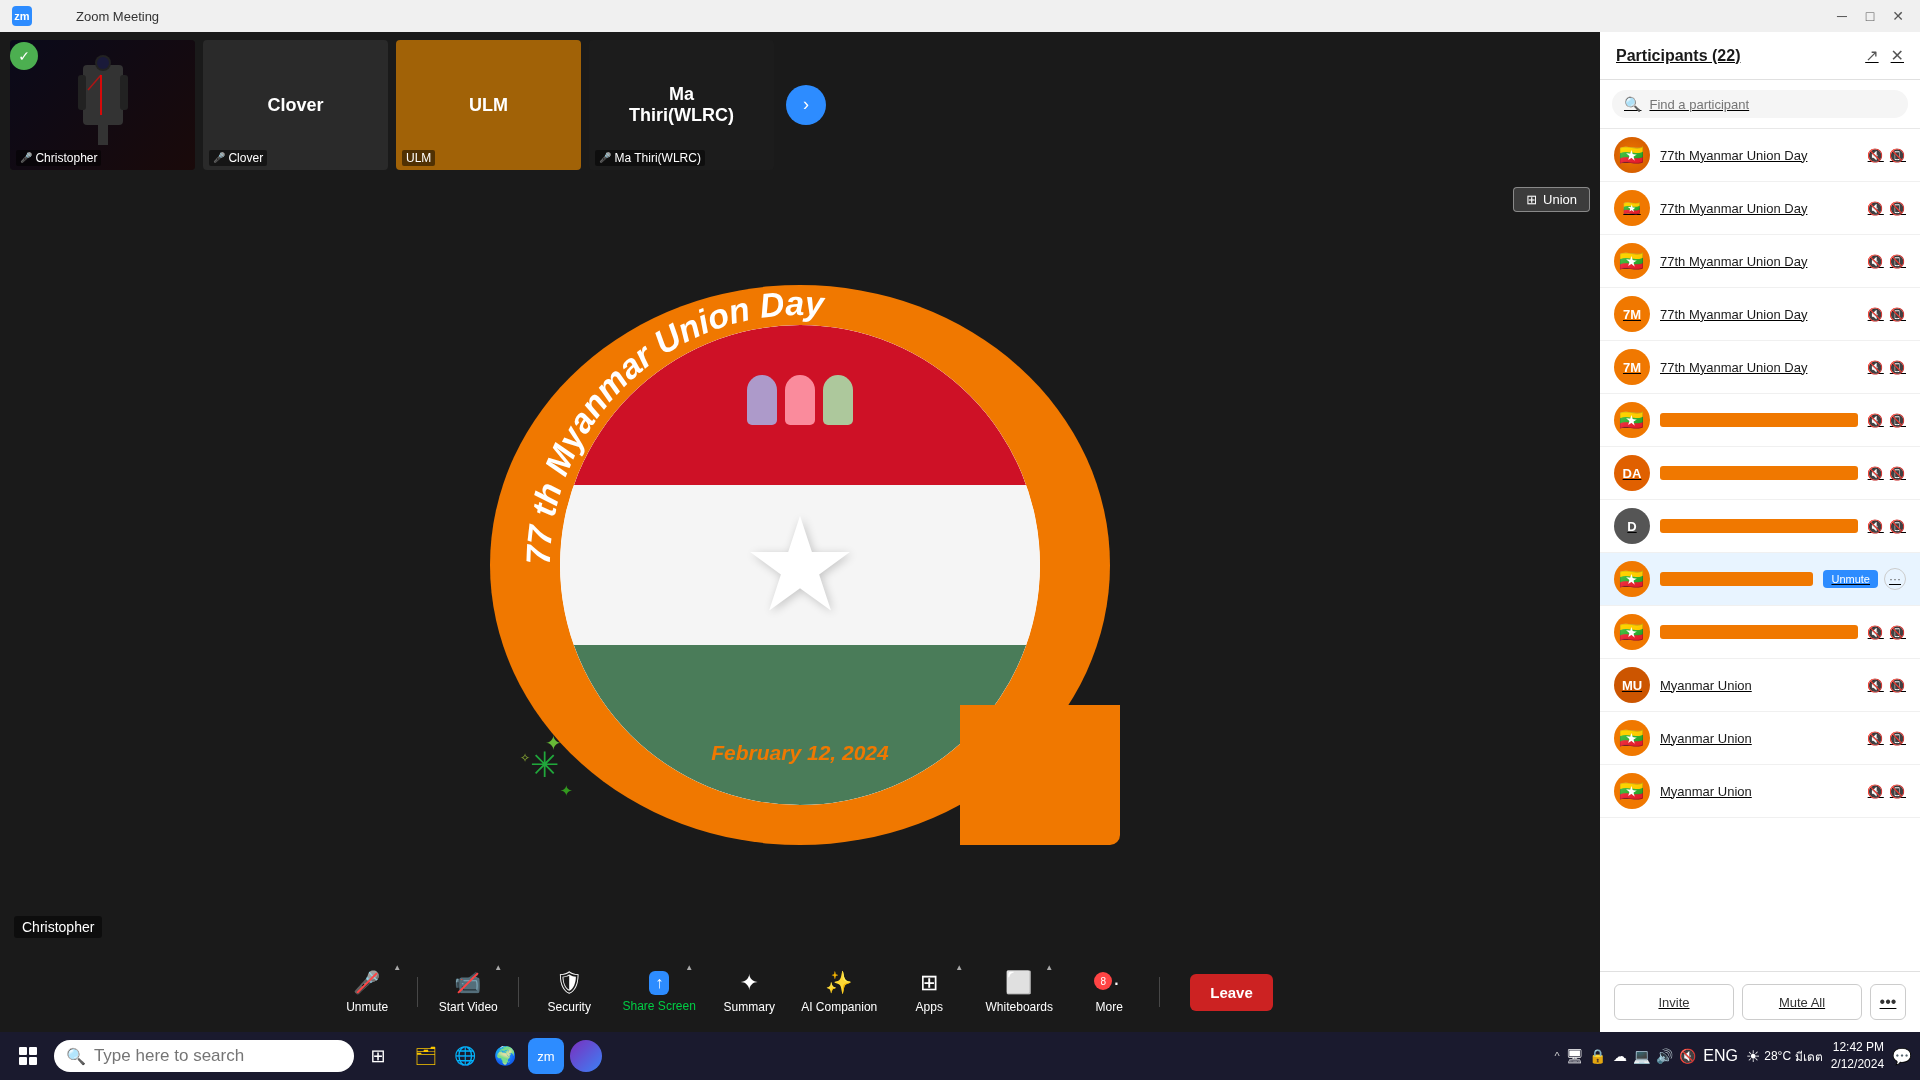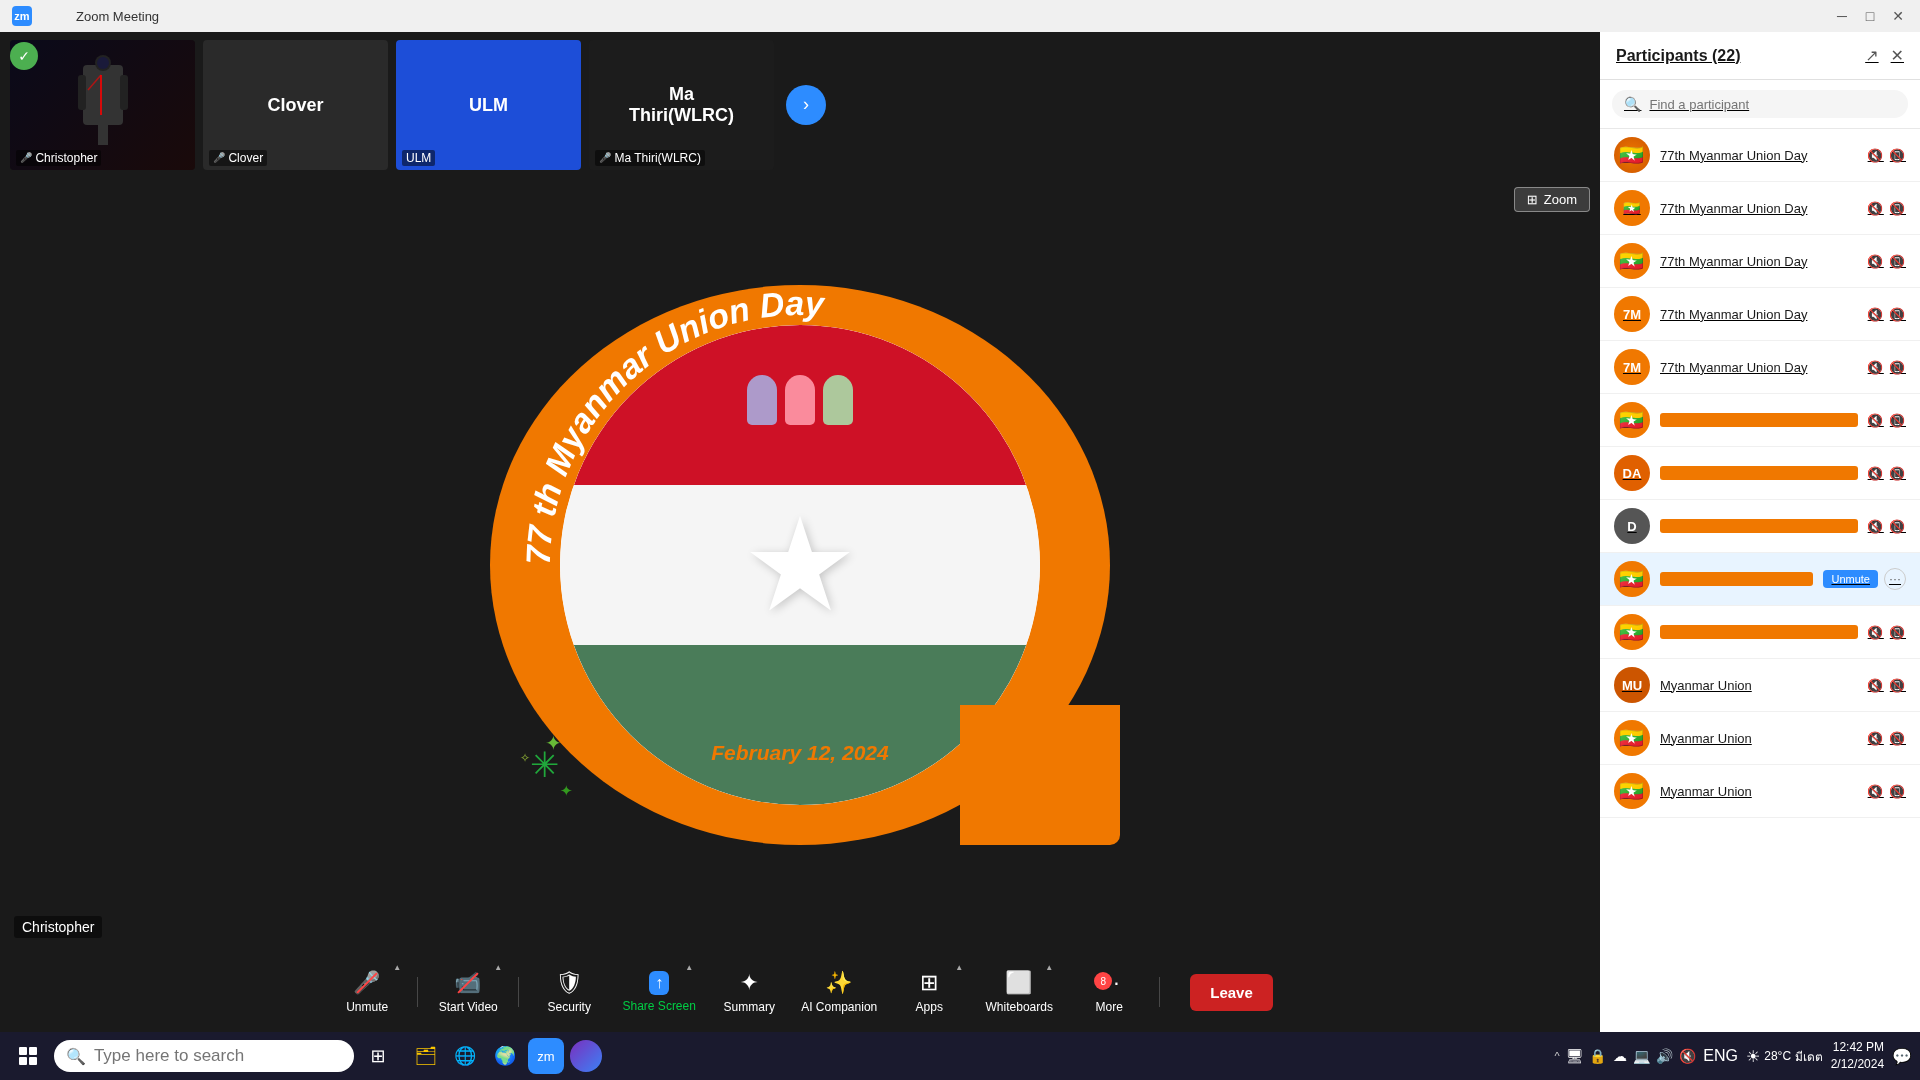"ULM" .ulm-tile { background: #1d4ed8 -> #a16207 }
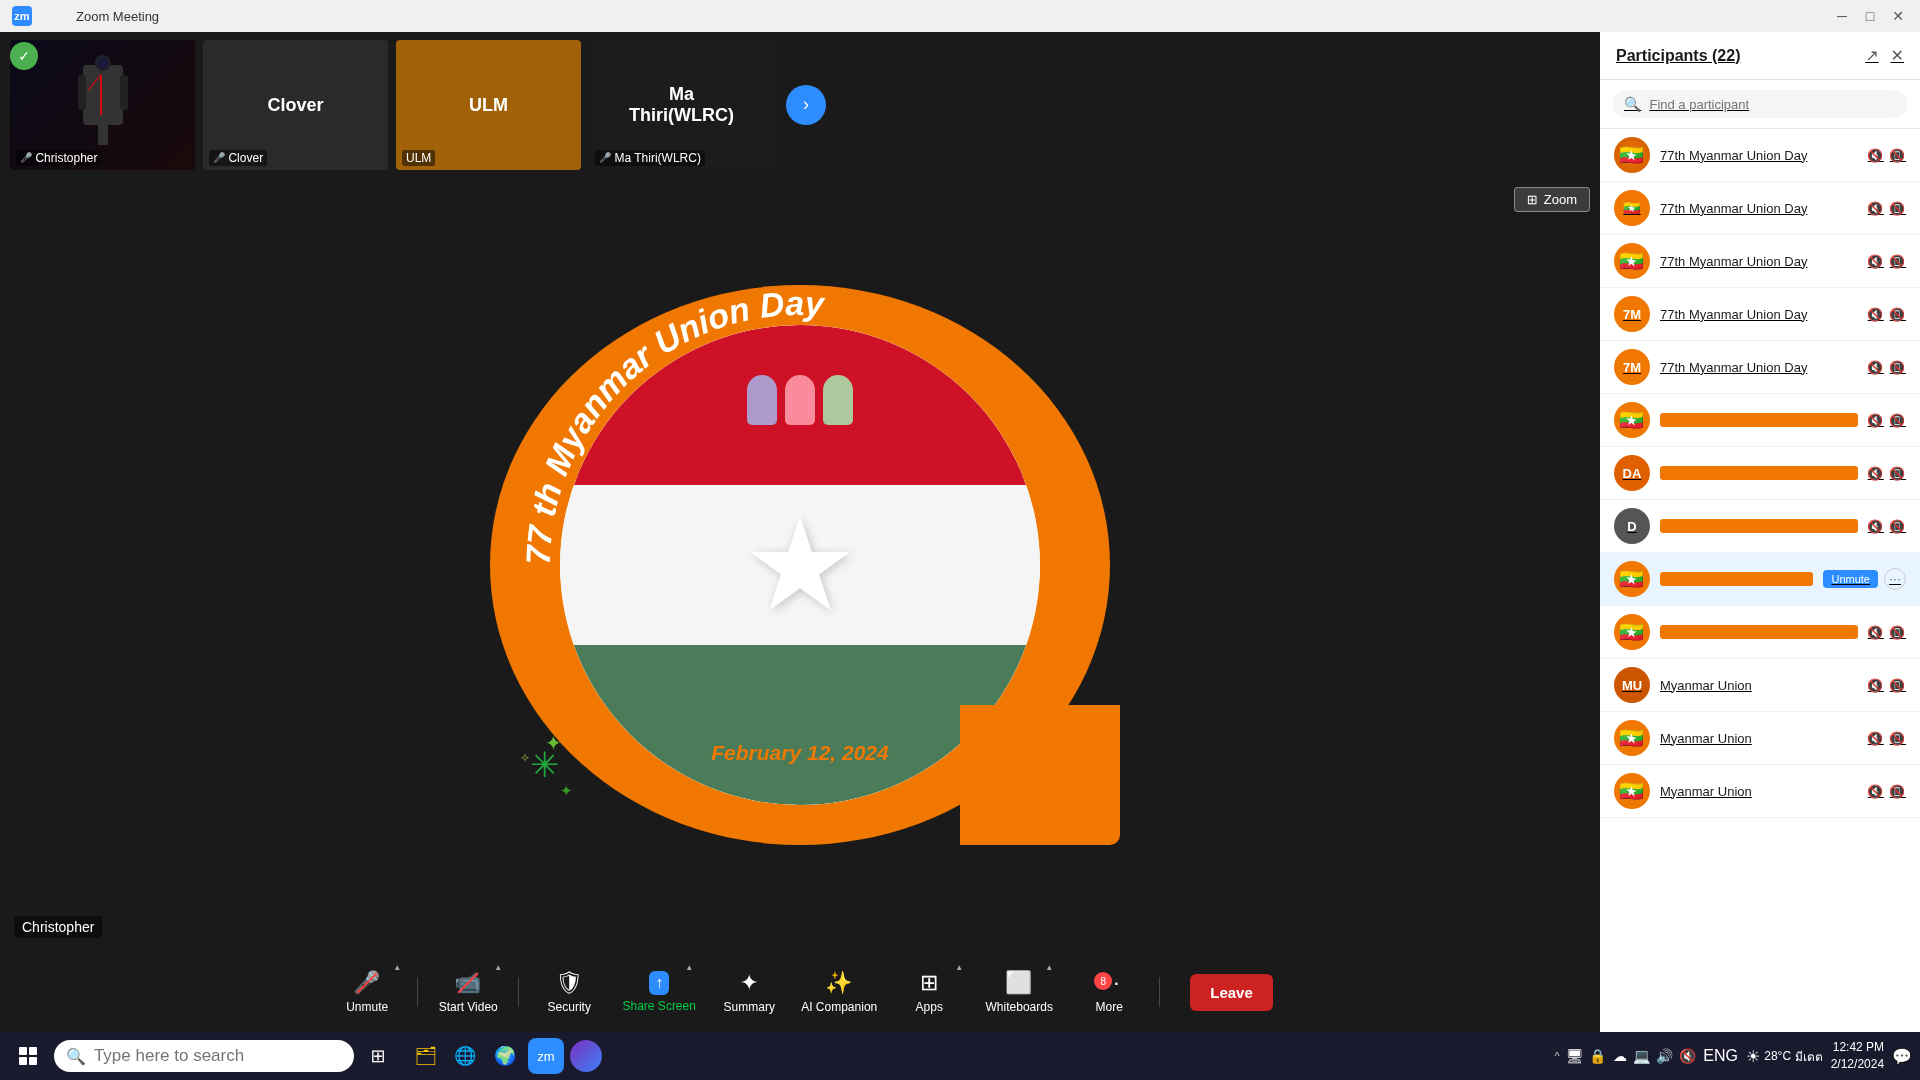"Zoom" span { text: Zoom -> Union }
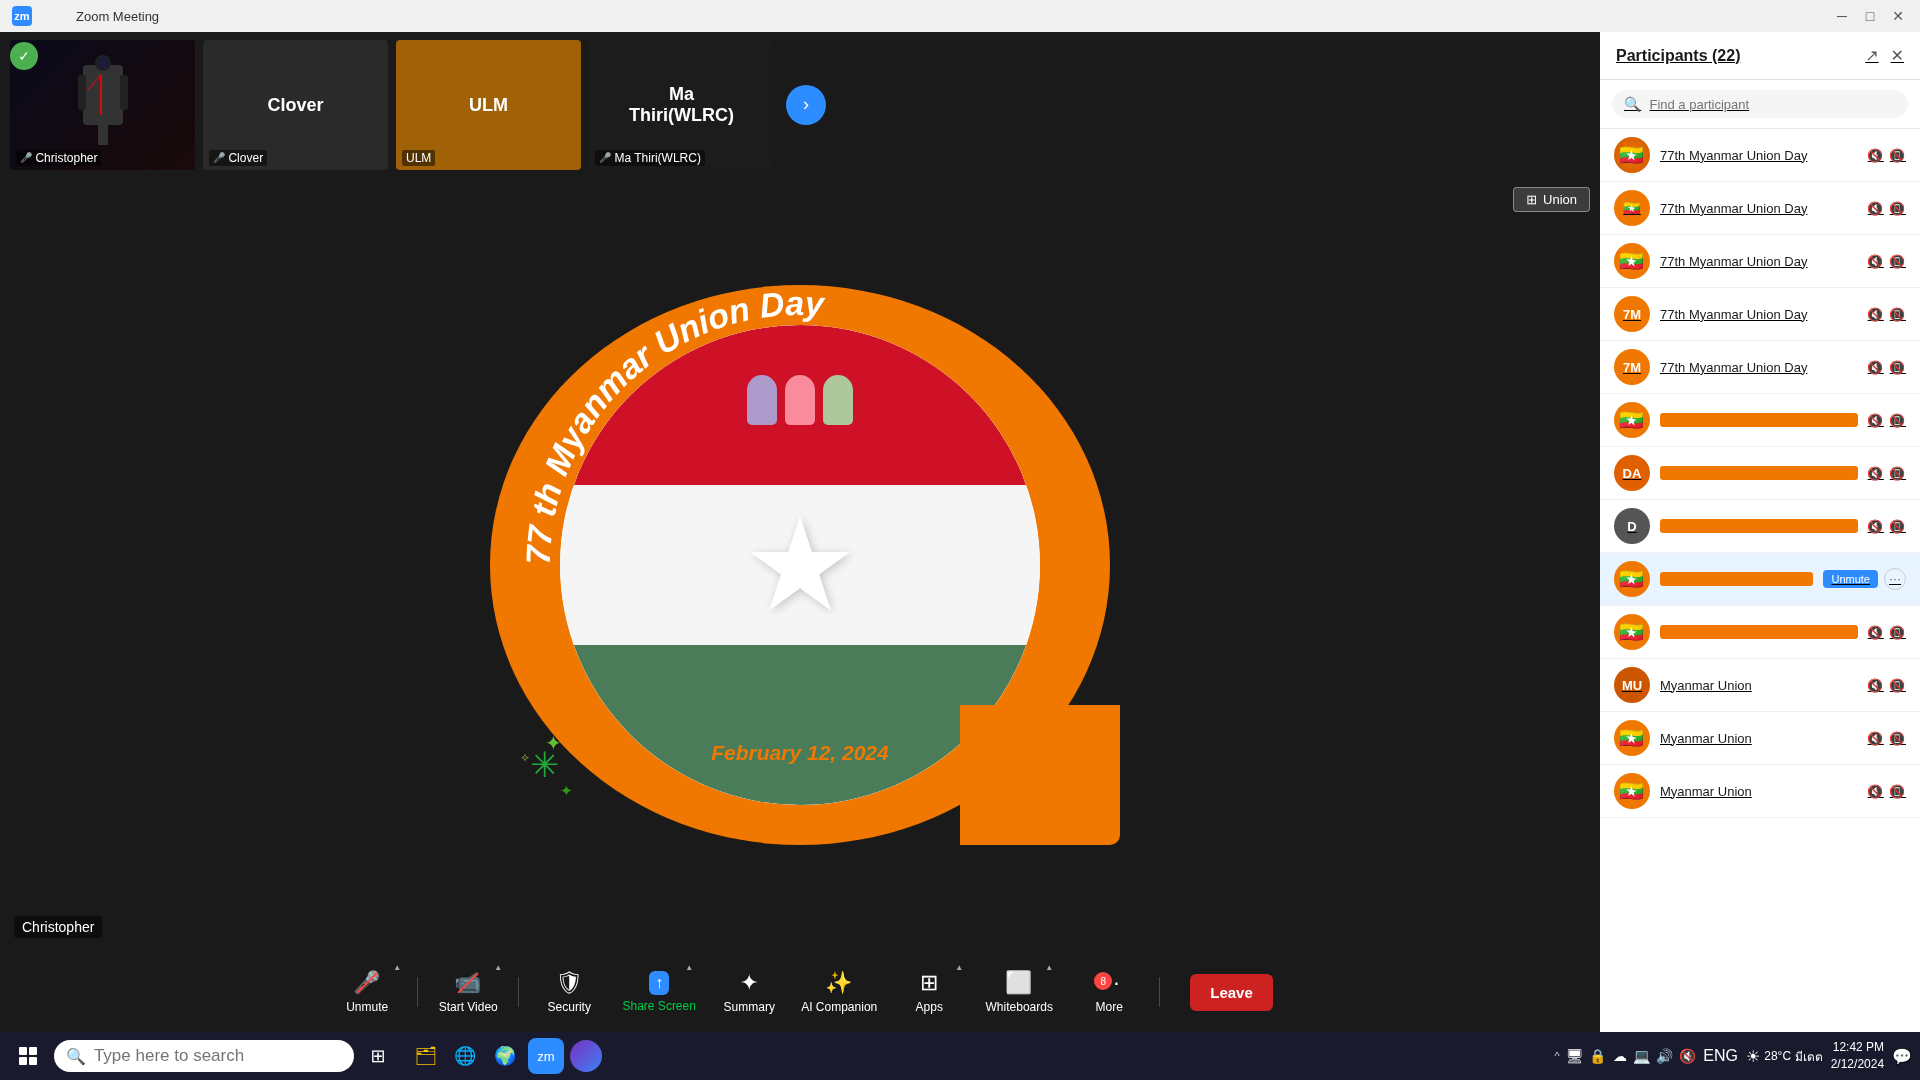"Invite" div.panel-footer { html: none -> <div> <button>Invite</button> <button>Mute All</button> <button>•••</button> </div> }
